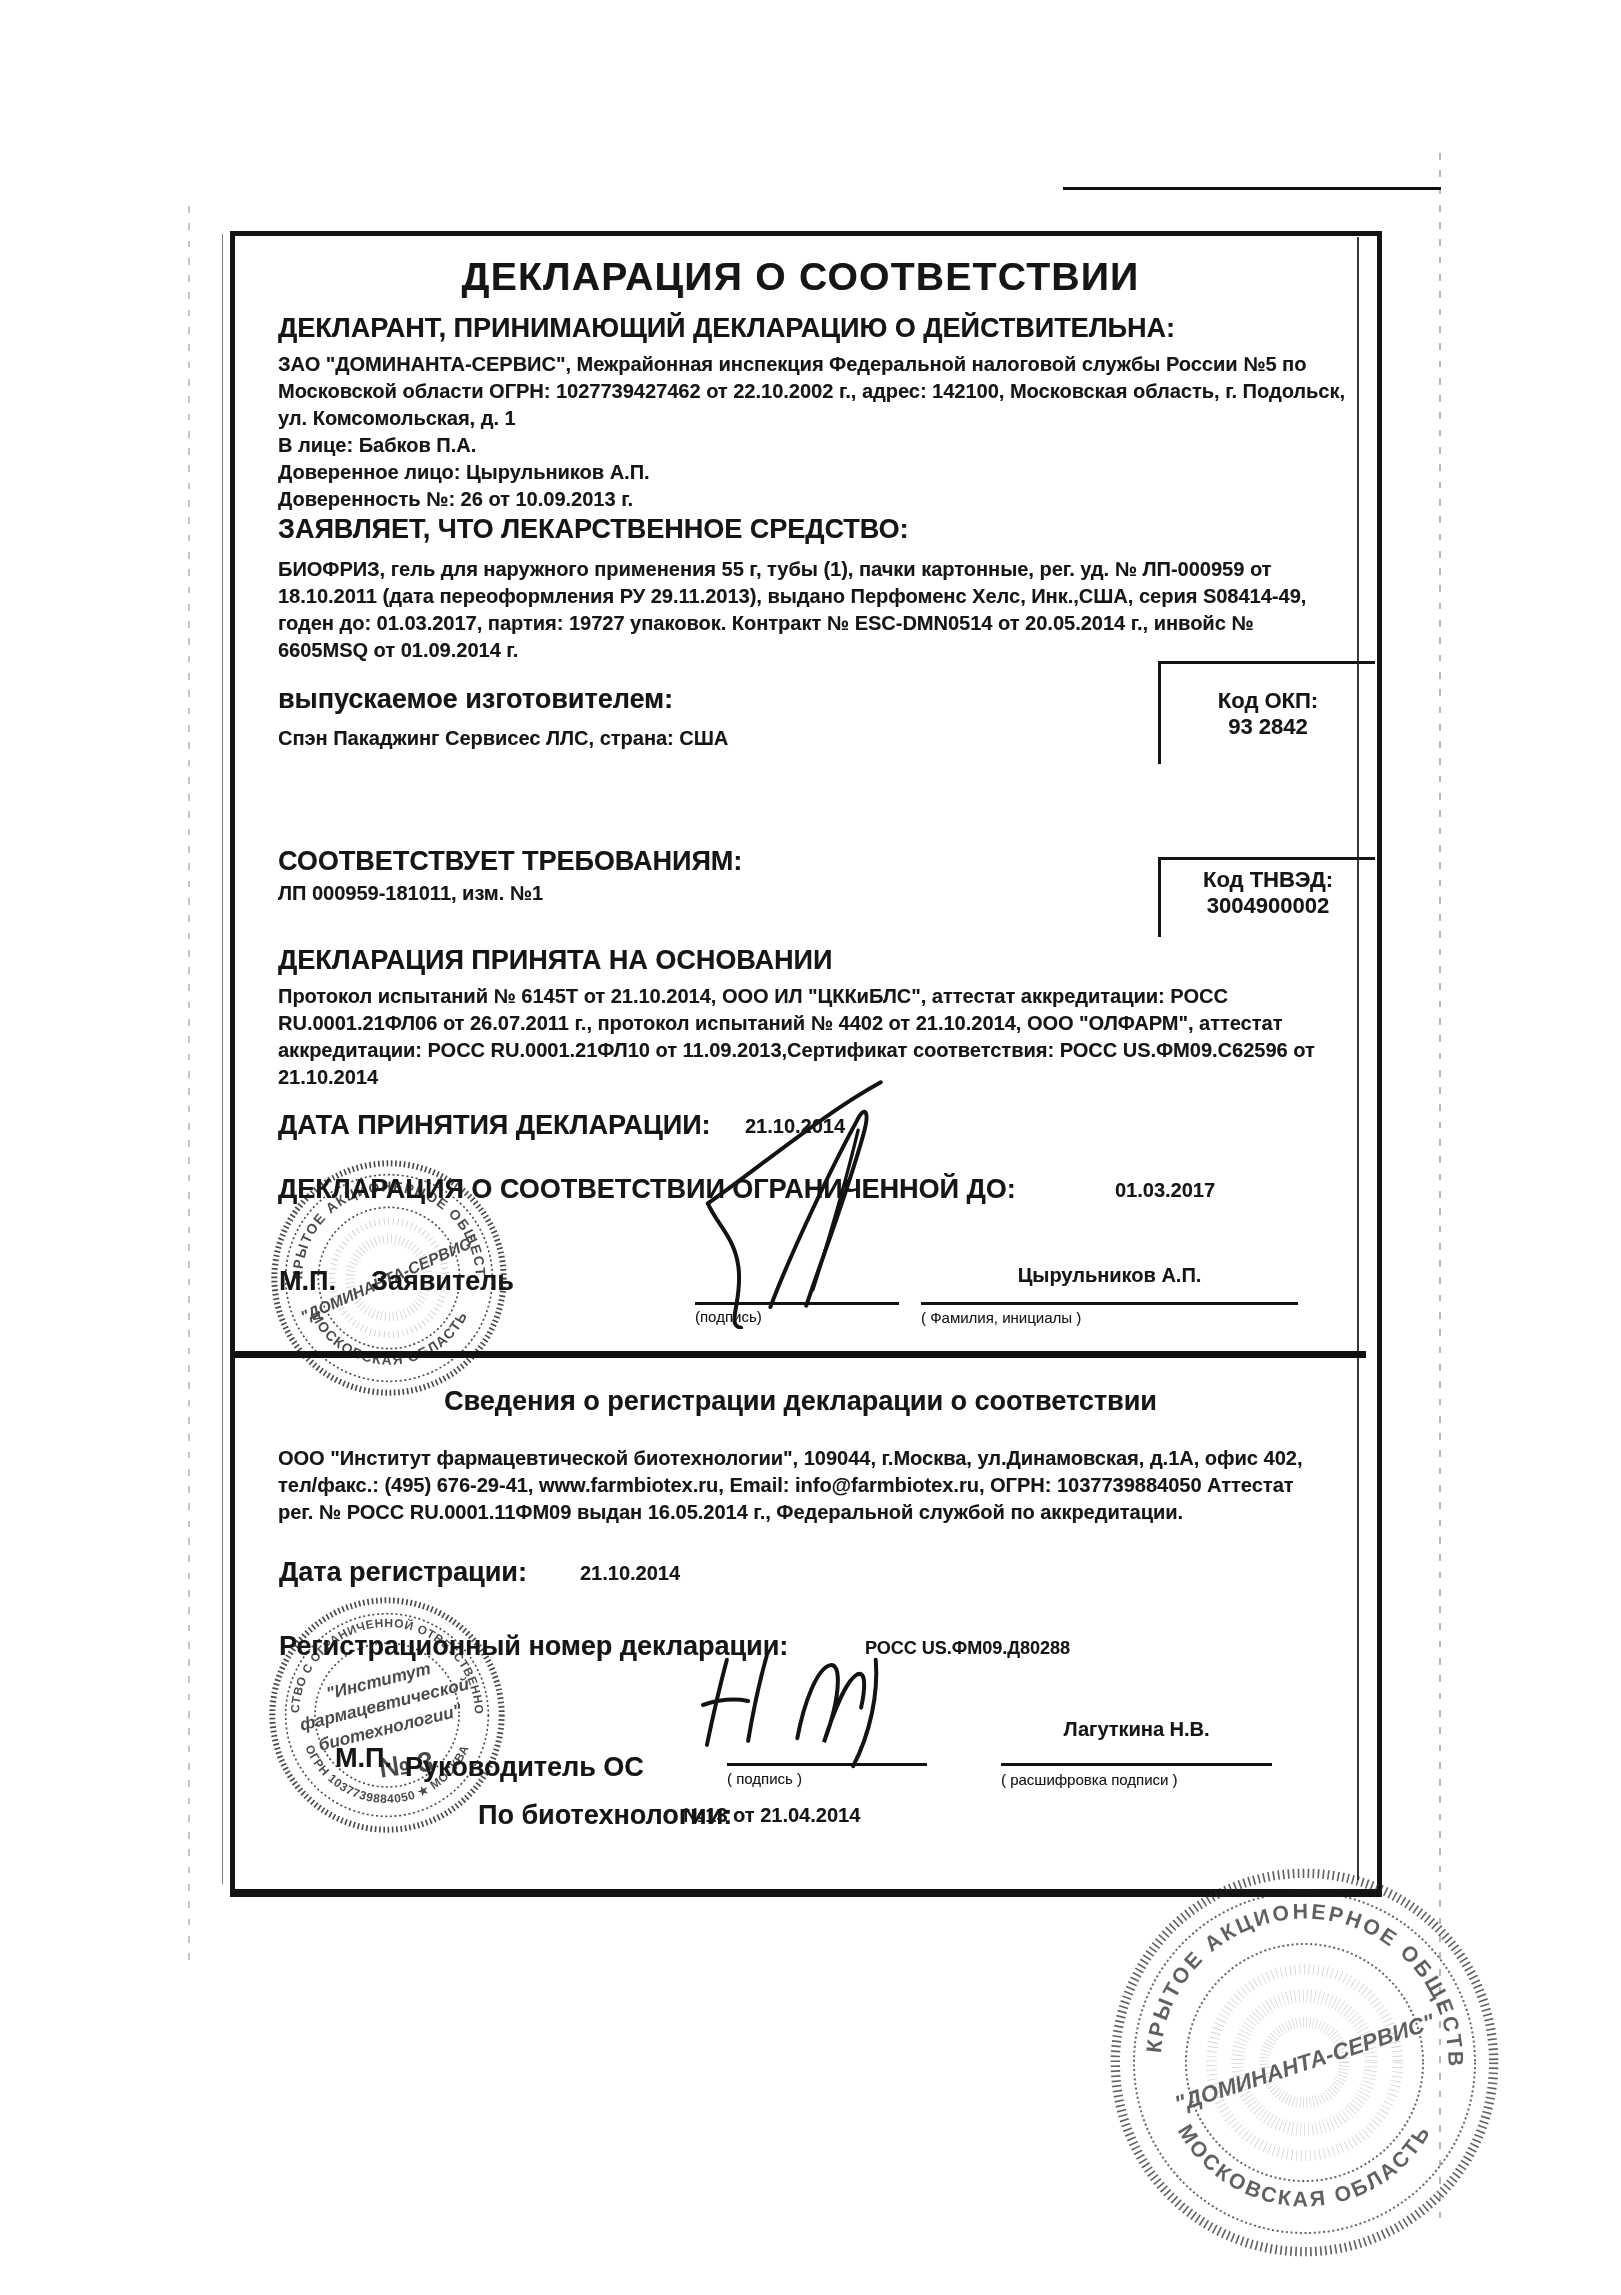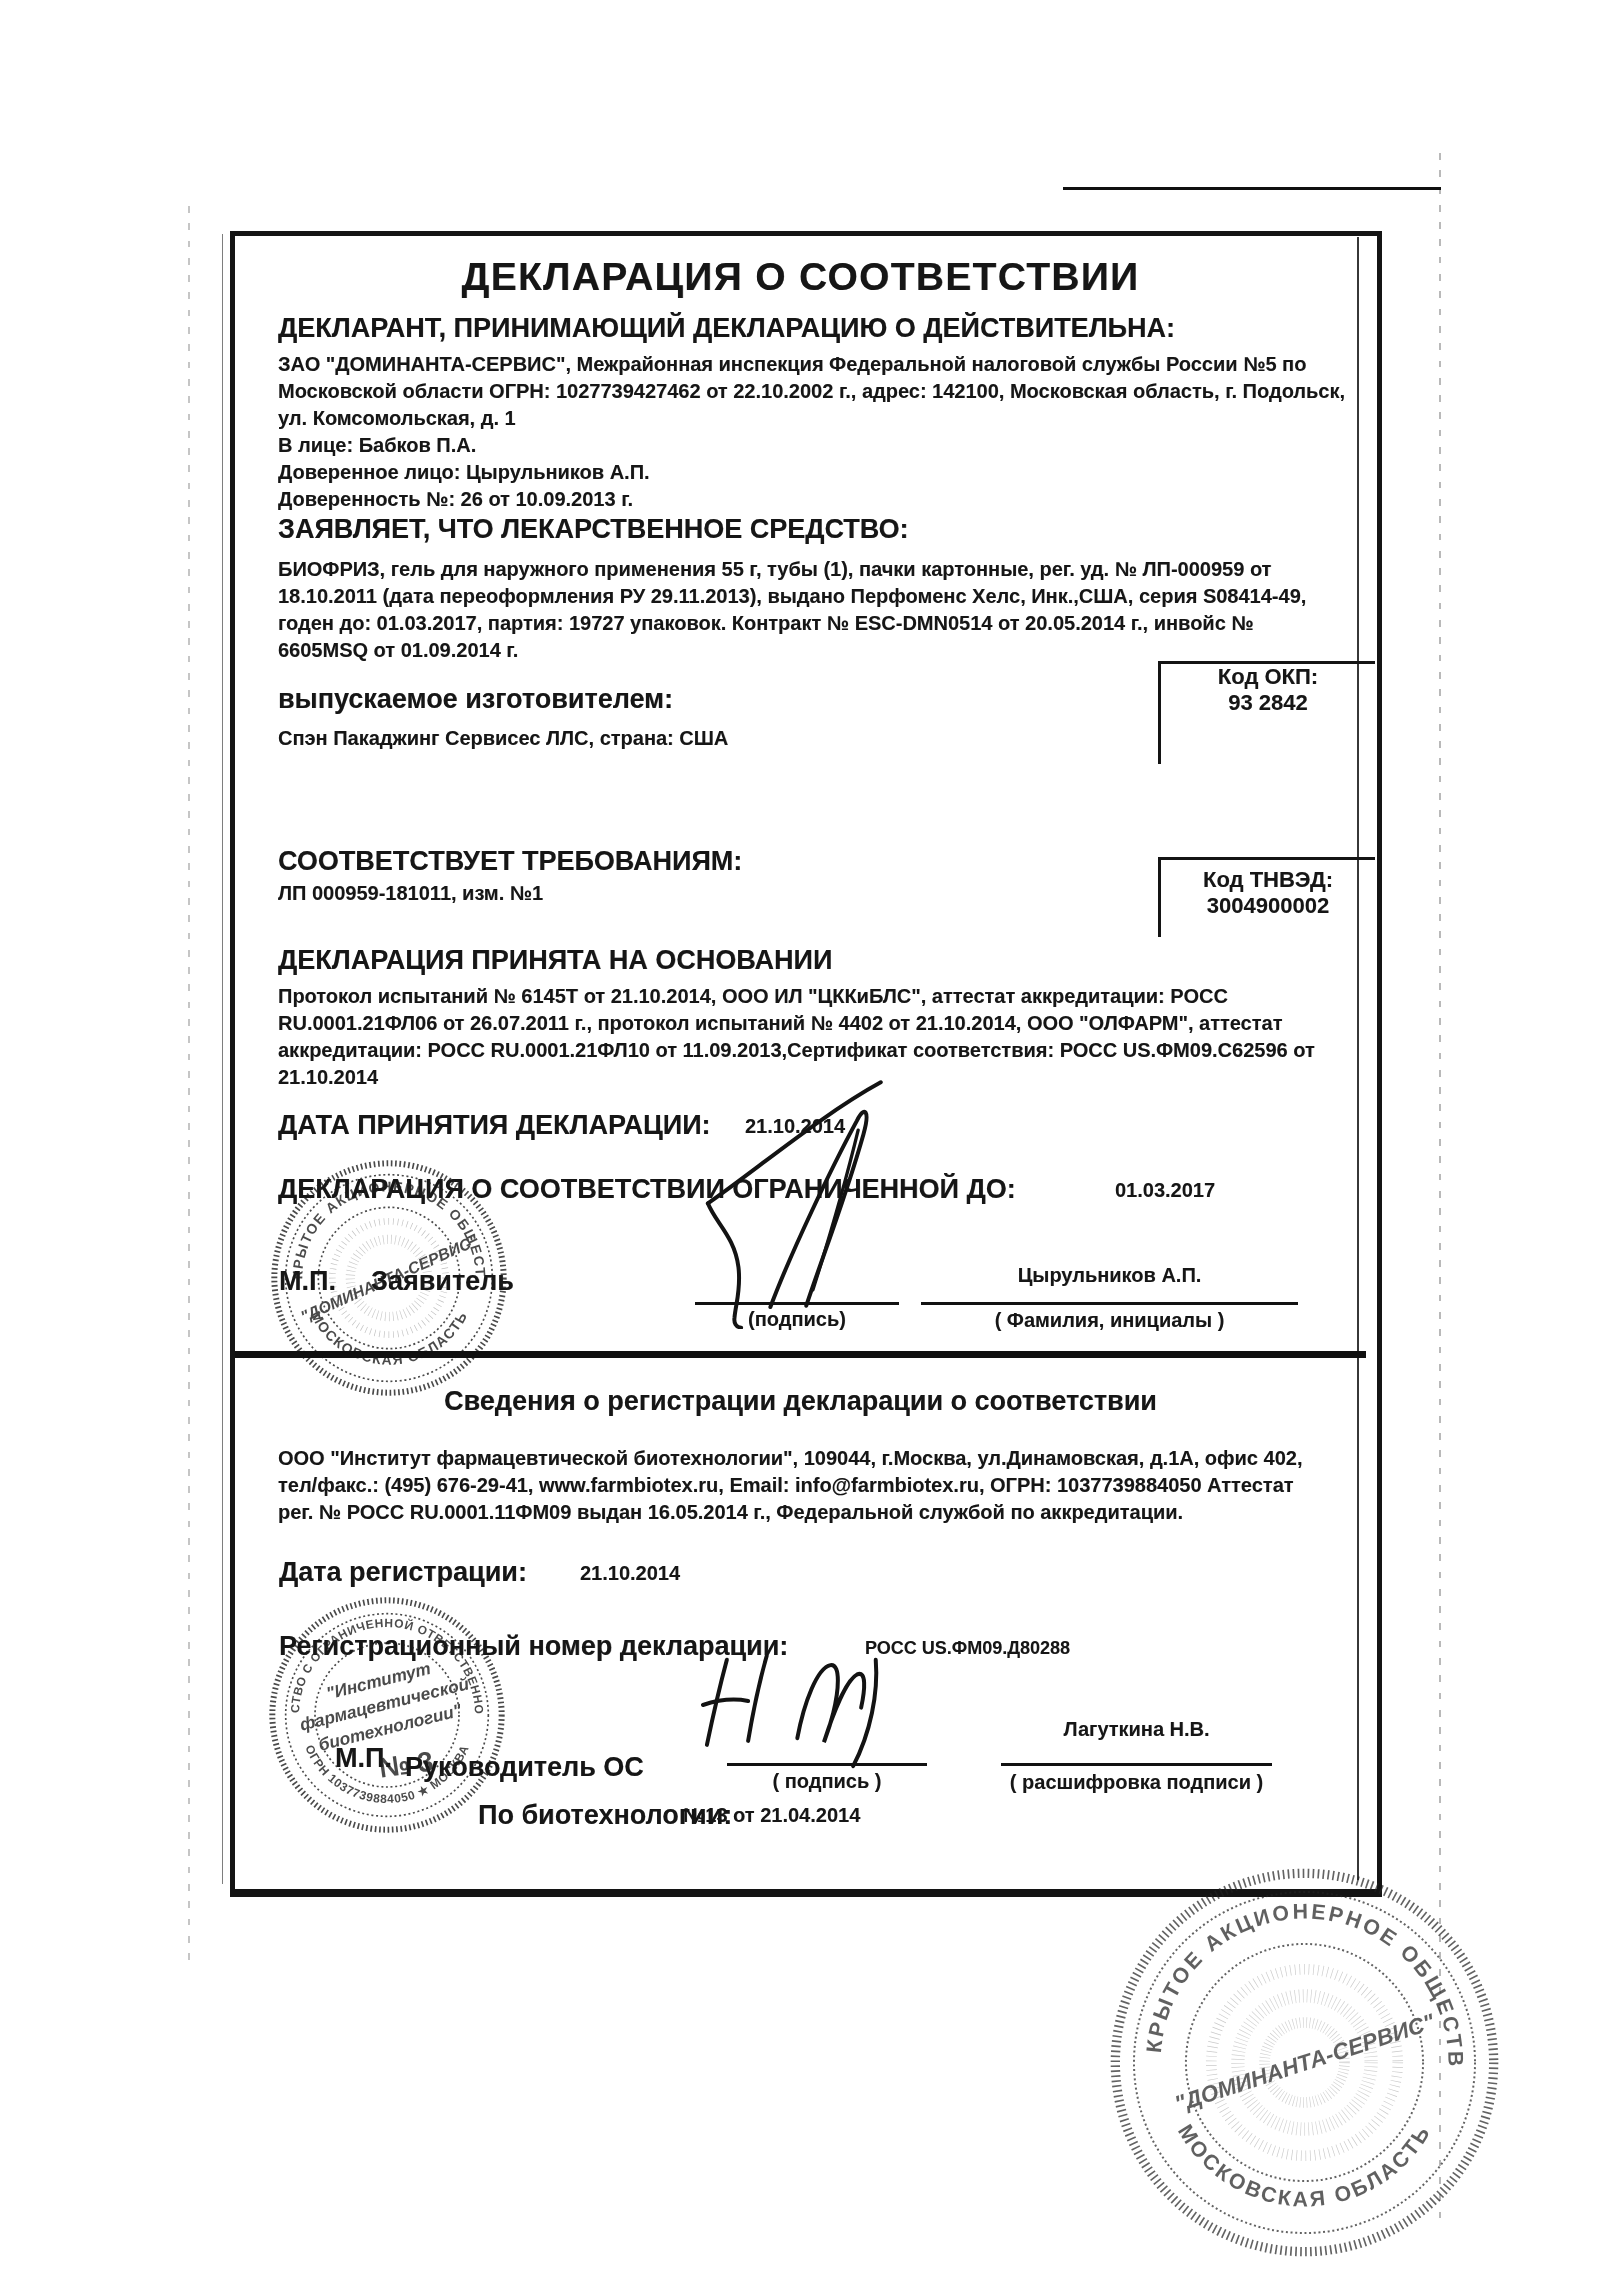"Код ОКП:" div.cb-label { margin-top: 0 -> 24px }
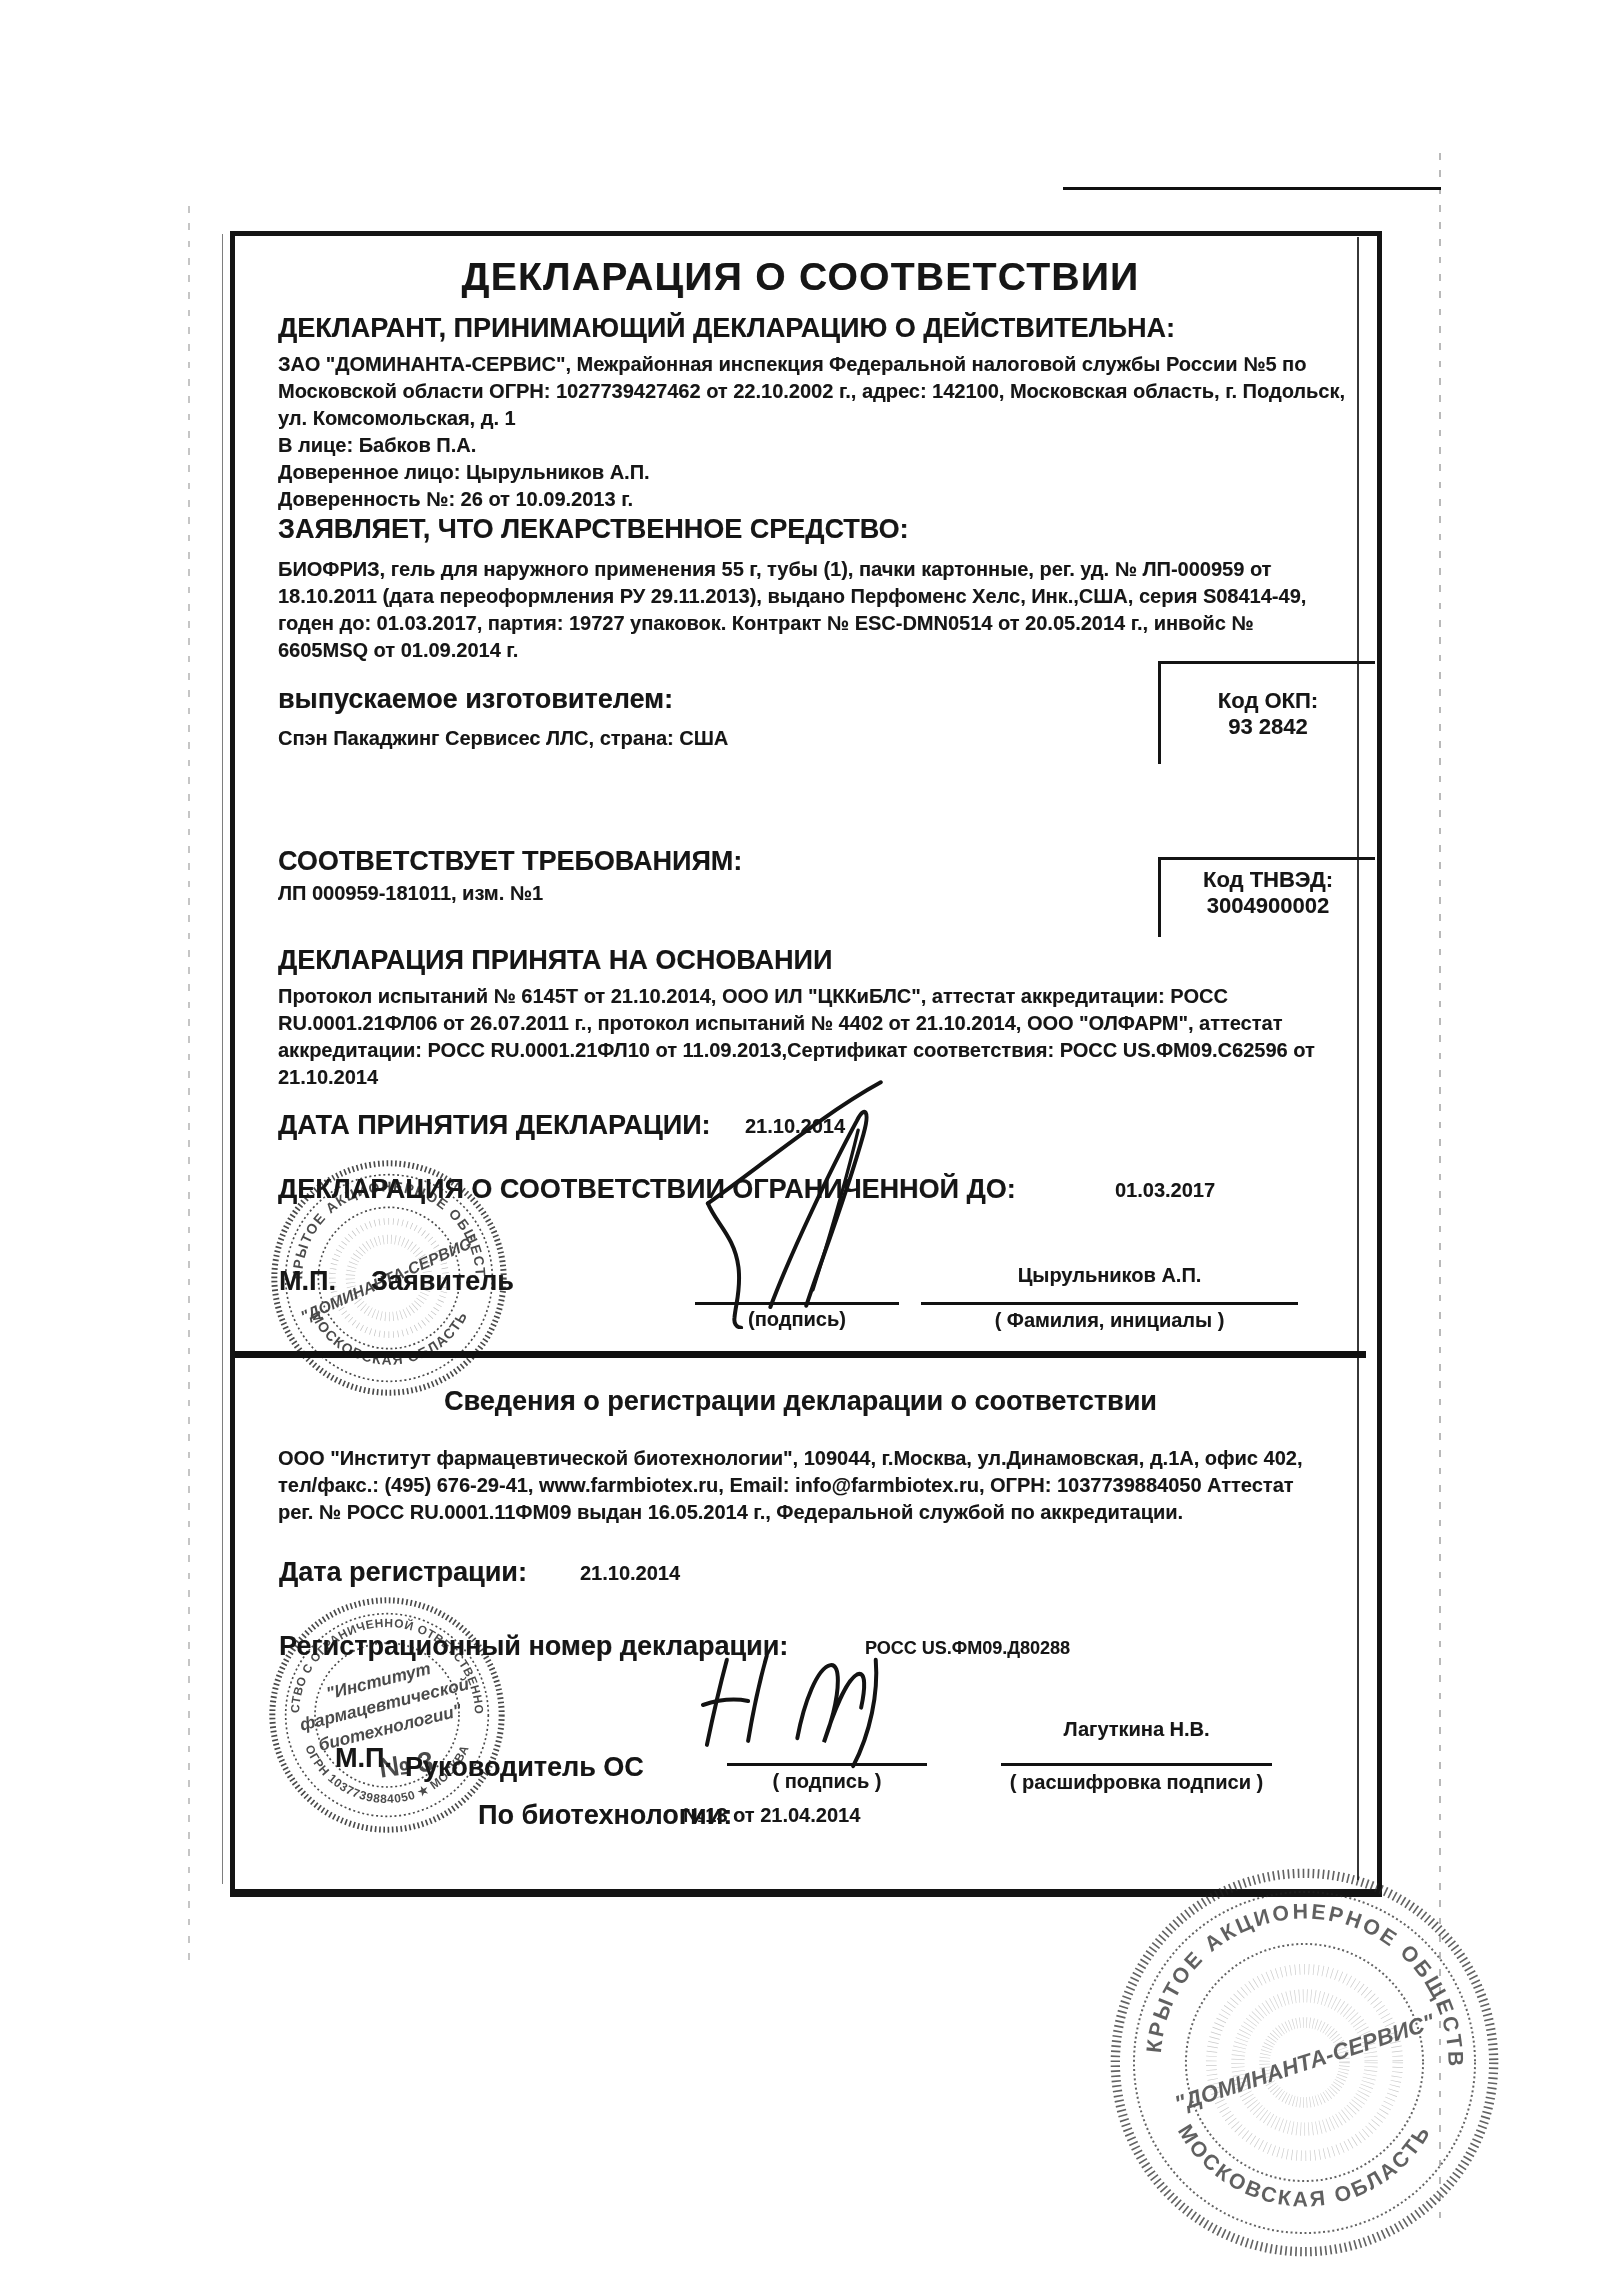"(подпись)" .cap { font-size: 20px -> 15px; font-weight: bold -> normal; text-align: center -> none }
